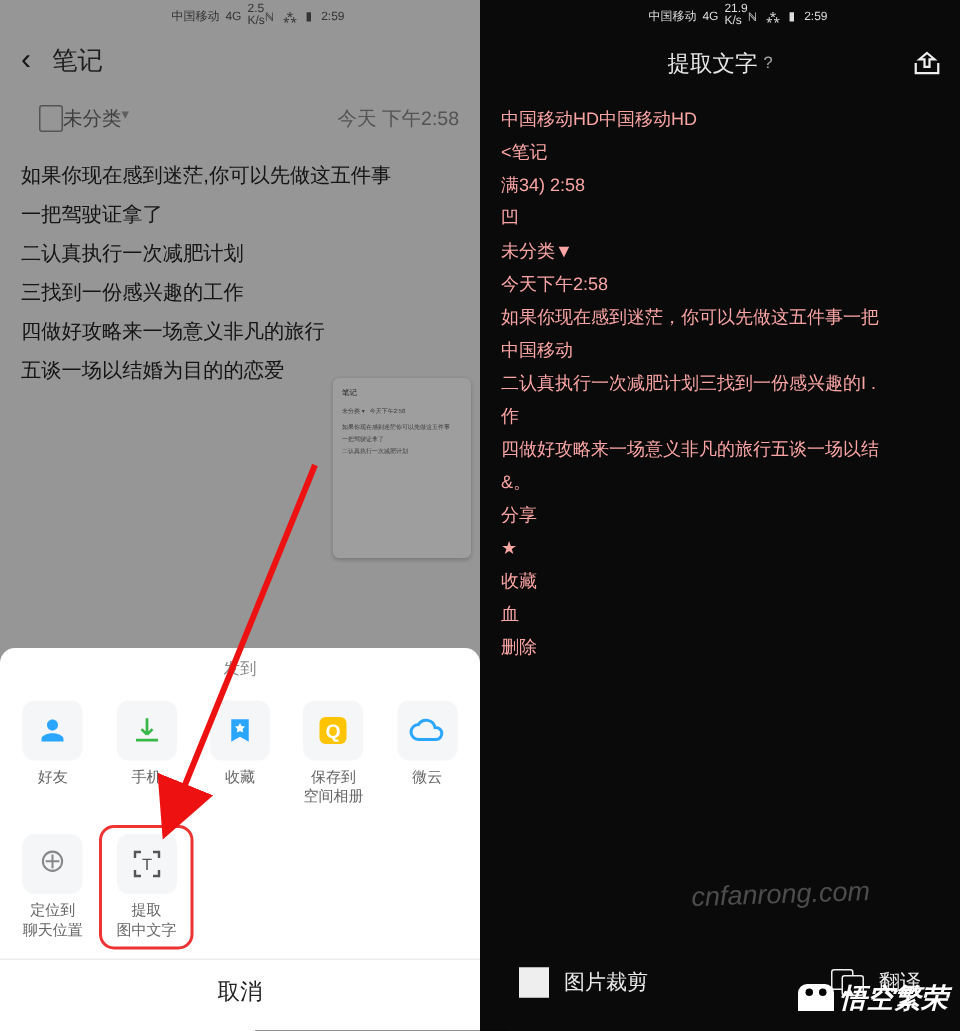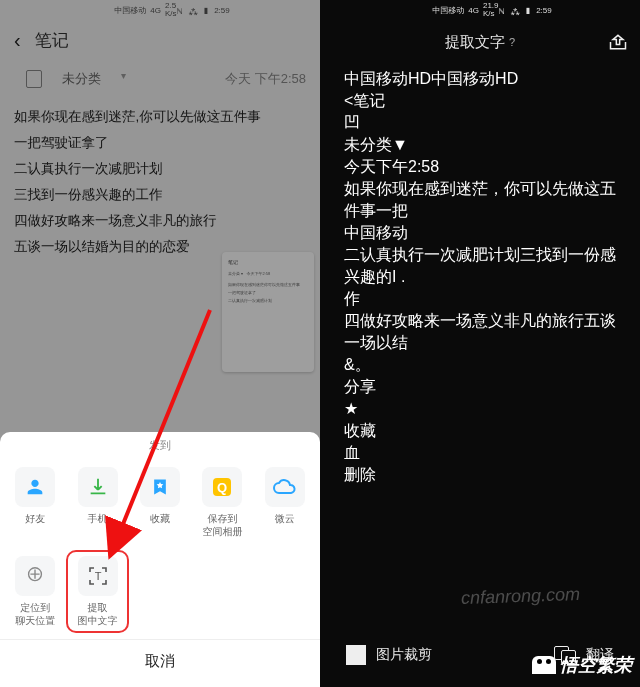"未分类" .cat-left { gap: 20px -> 0 }
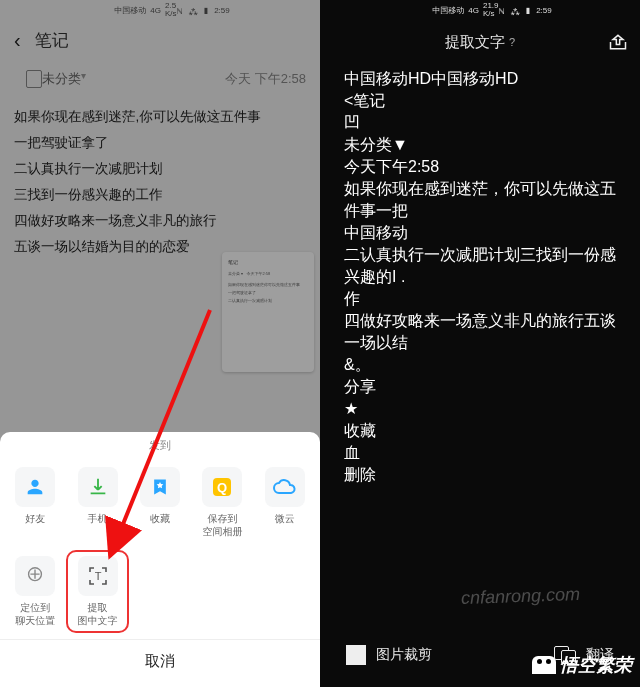"中国移动HD中国移动HD" .r-body { color: #ffffff -> #fca5a5; font-size: 16px -> 12px; padding: 4px 24px -> 4px 14px }
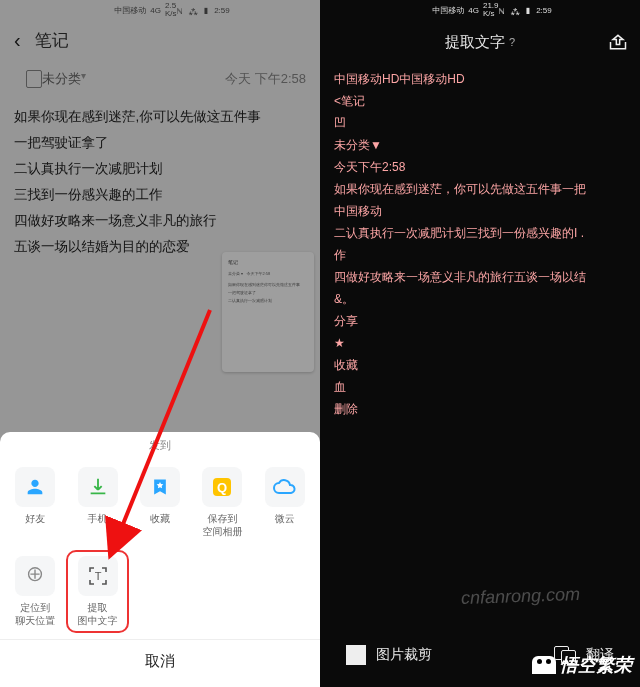"满34) 2:58" div { html: none -> <div>满34) 2:58</div> }
